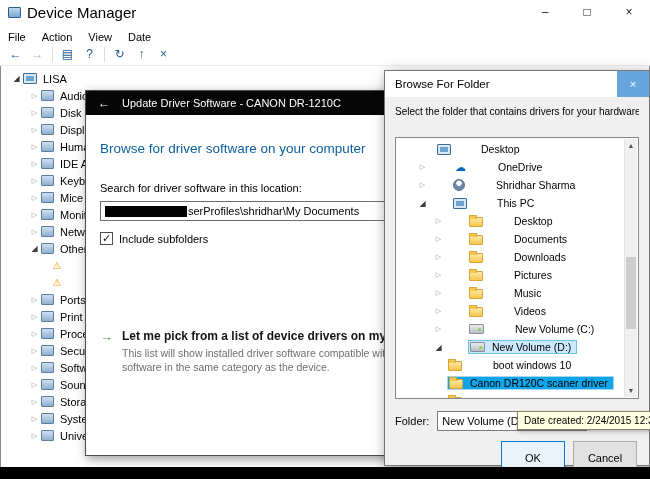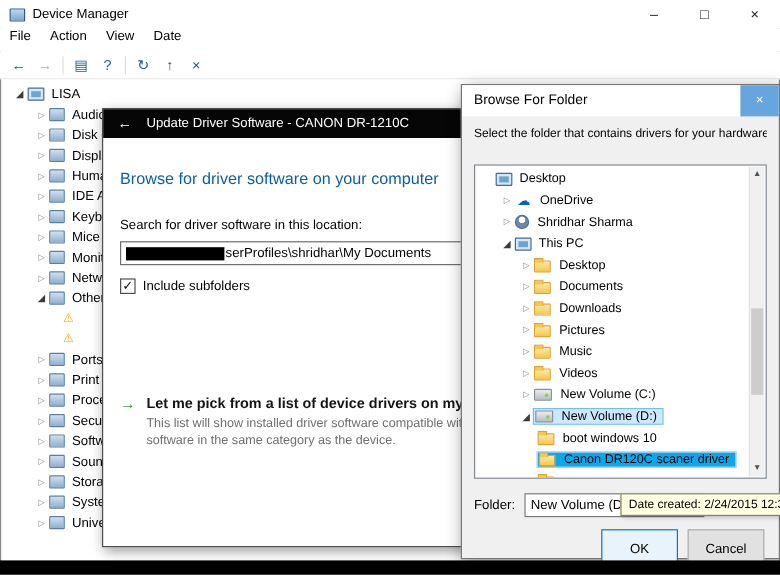"Device Manager" .title-text { font-size: 11px -> 15px }
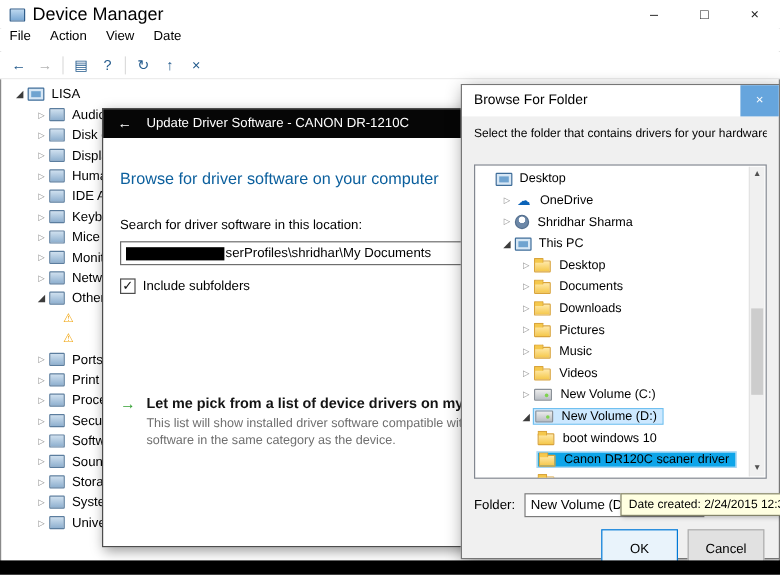"File" .menubar { align-items: flex-start -> flex-end }
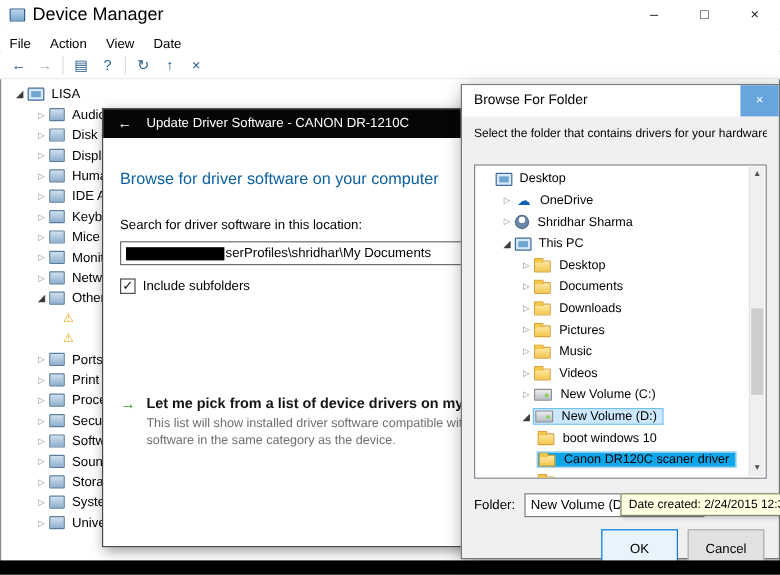"Desktop" .brow { gap: none -> 24px }
